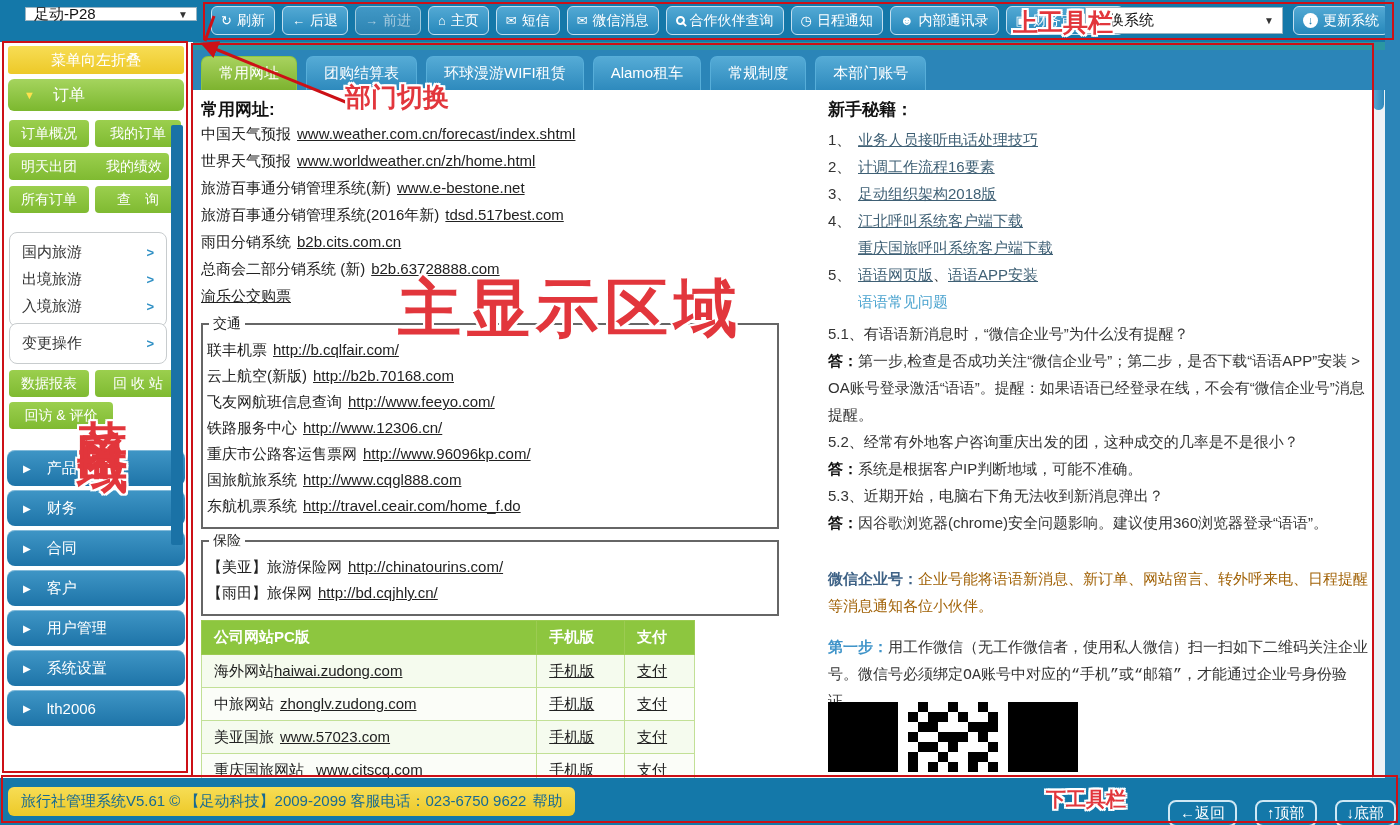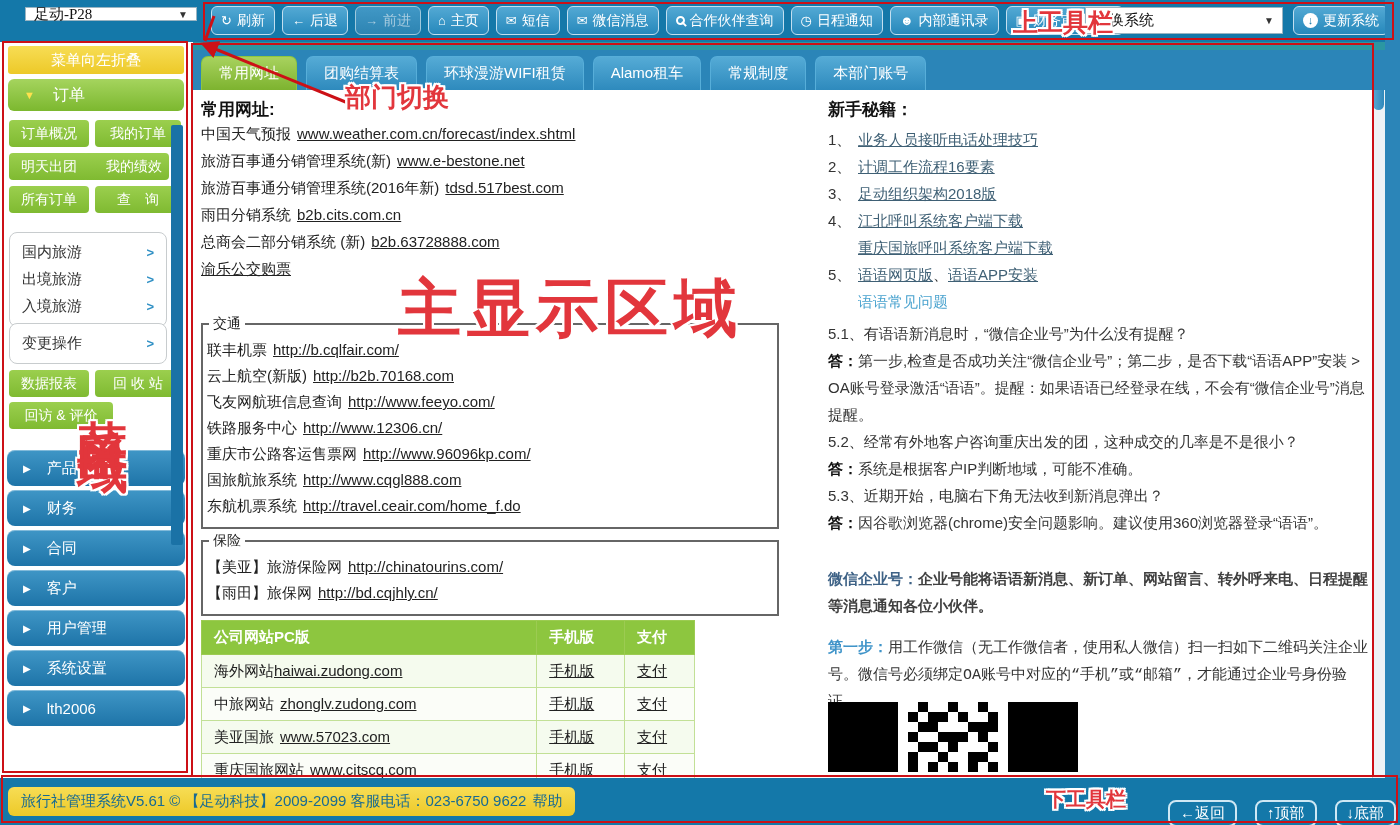"足动-P28" #deptdd { font-family: Liberation Serif, serif -> none }
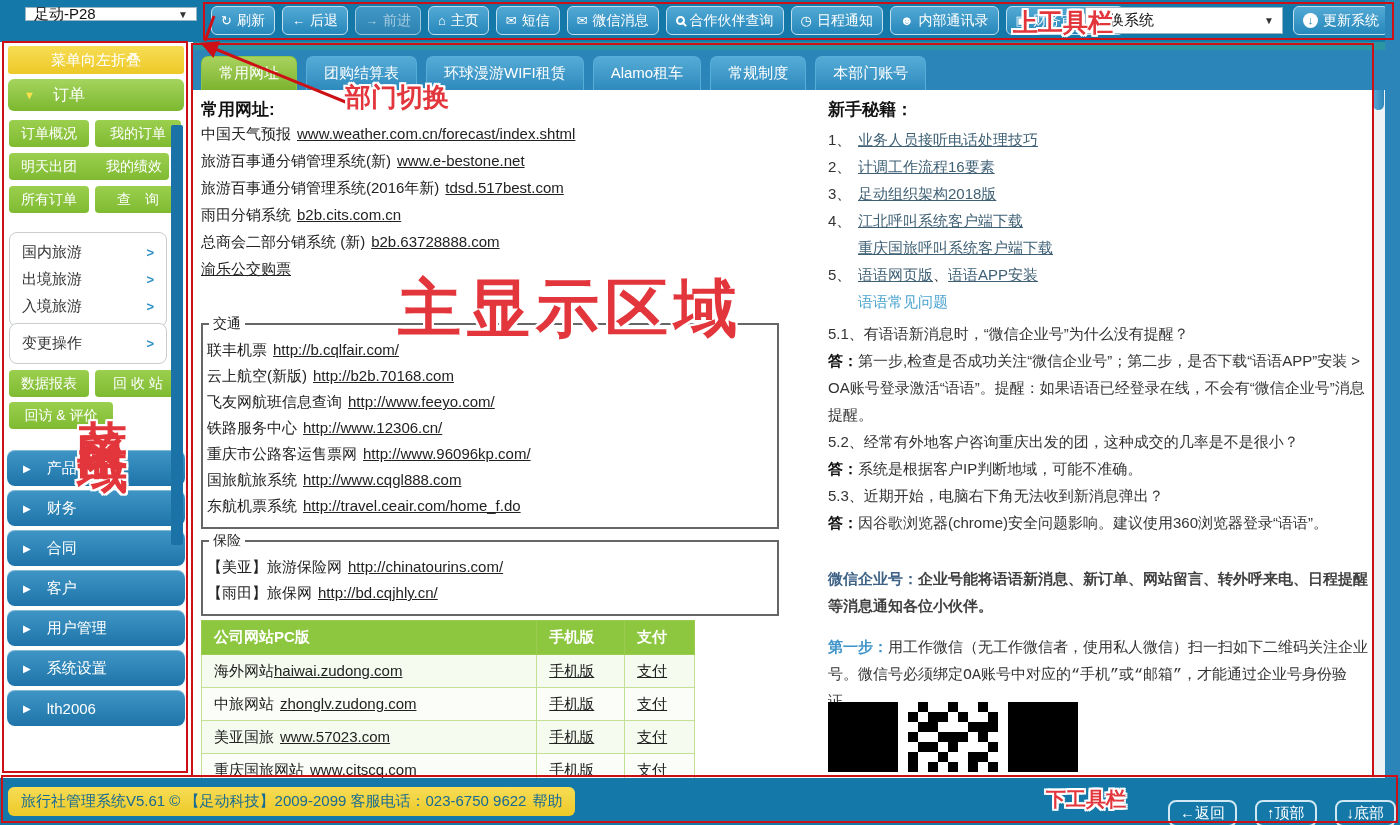"世界天气预报 www.worldweather.cn/zh/home.html" div.line { html: none -> <div><span>世界天气预报</span><a>www.worldweather.cn/zh/home.html</a></div> }
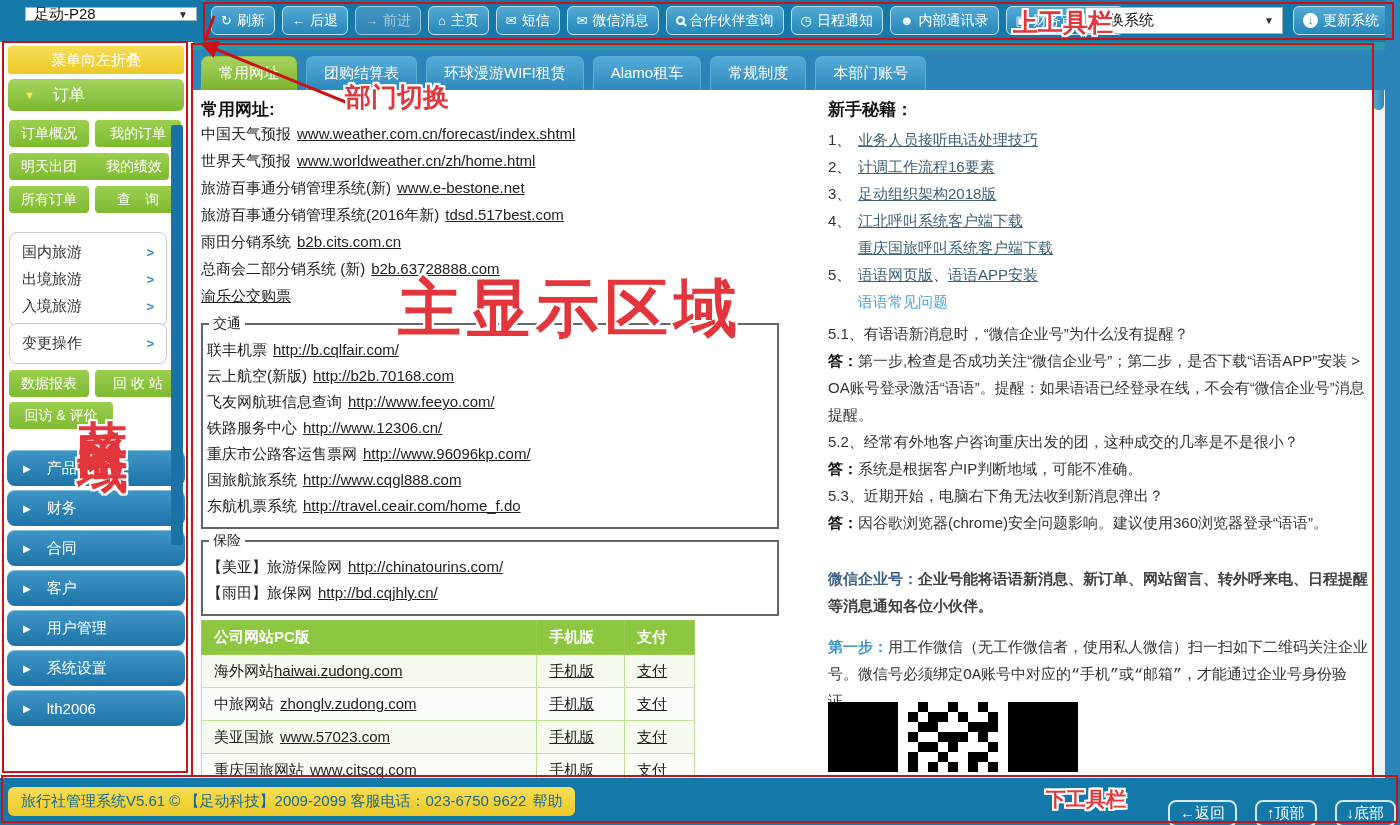"企业号能将语语新消息、新订单、网站留言、转外呼来电、日程提醒等消息通知各位小伙伴" #wxp span { color: #404040 -> #a16207; font-weight: bold -> none }
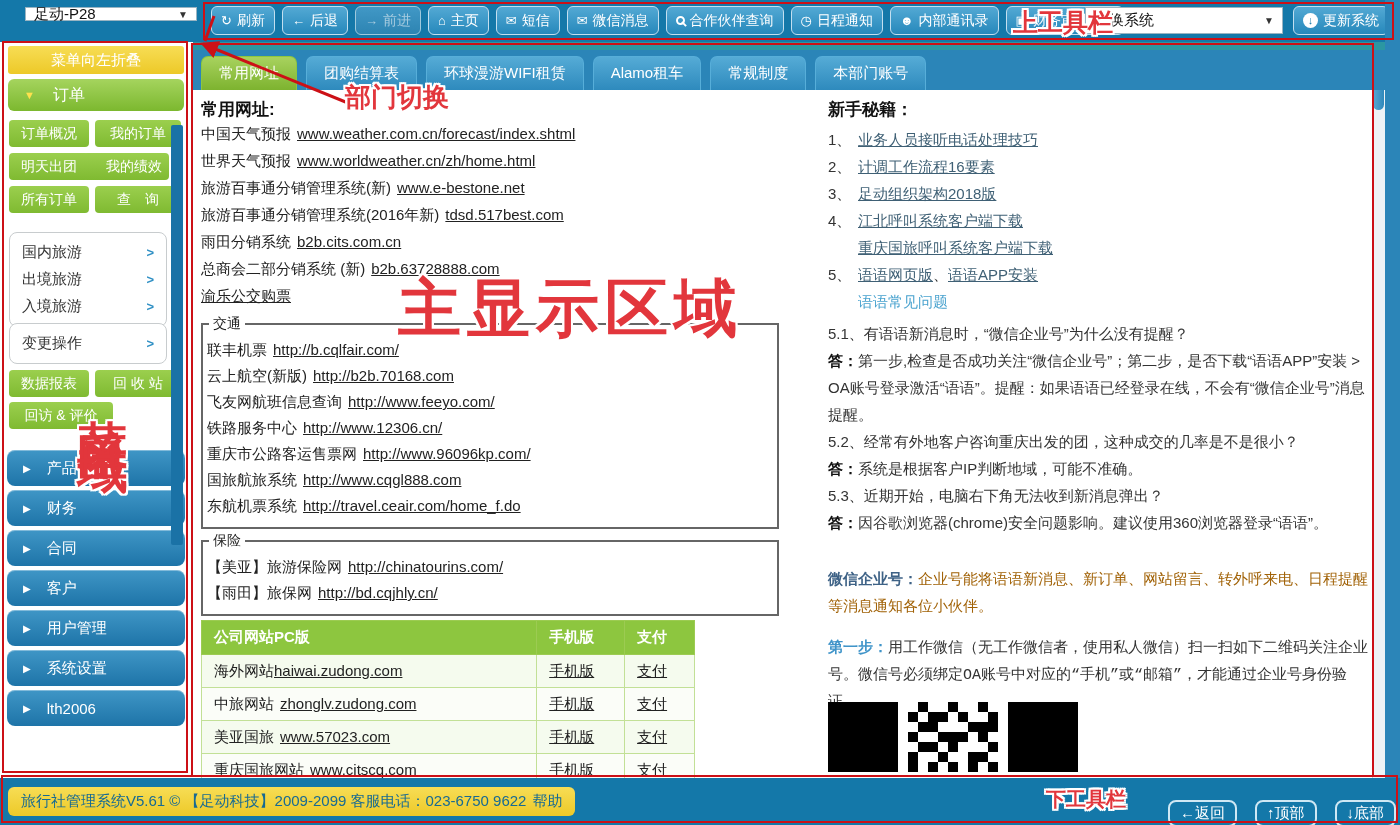"重庆国旅网站" span.lbl { margin-right: 6px -> 12px }
